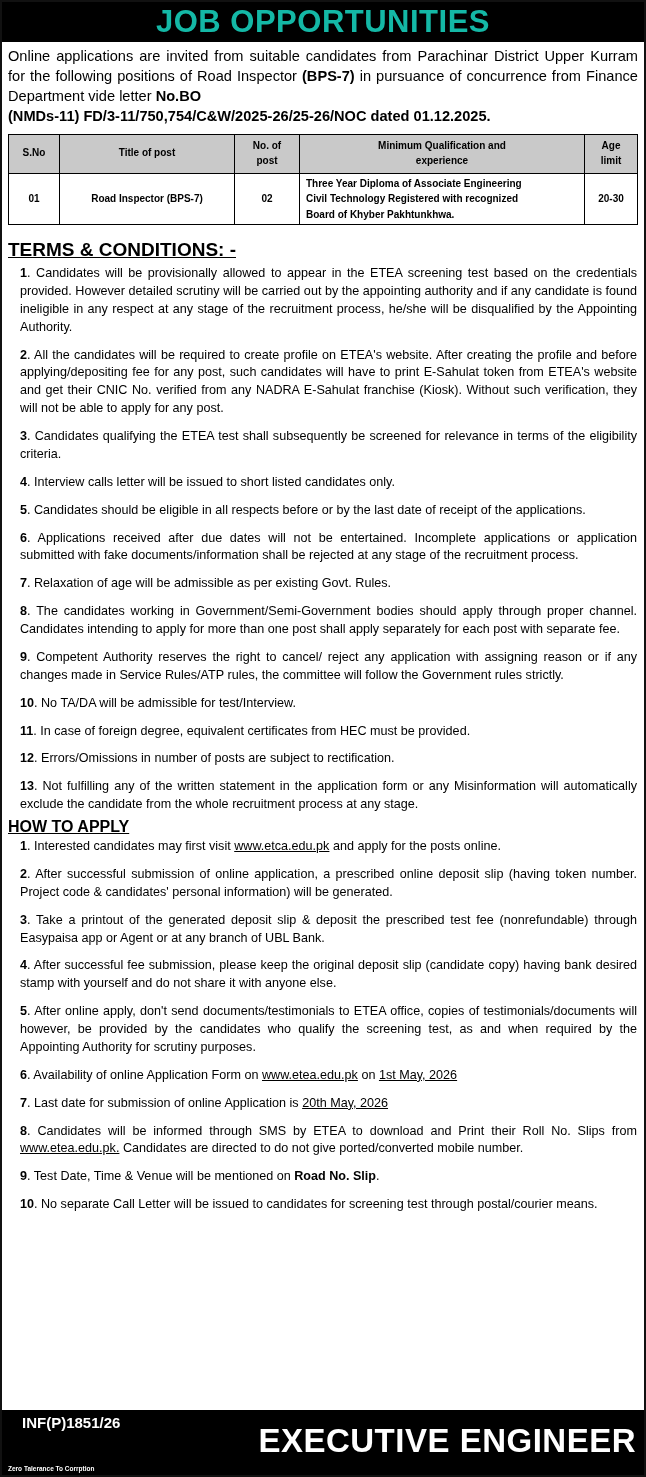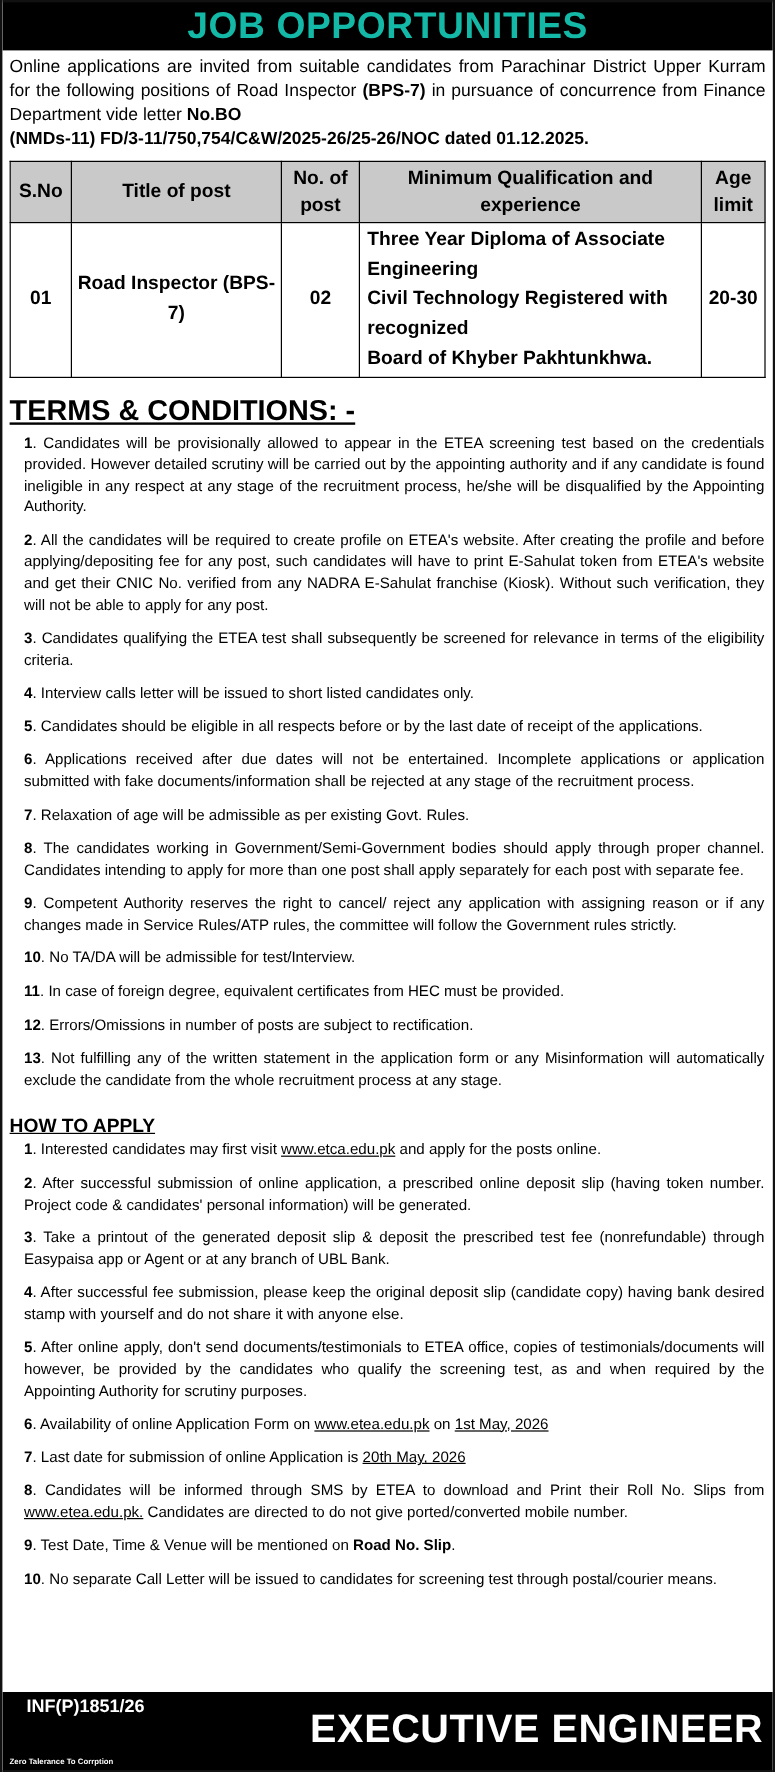"S.No" table.posts { font-size: 16px -> 10px }
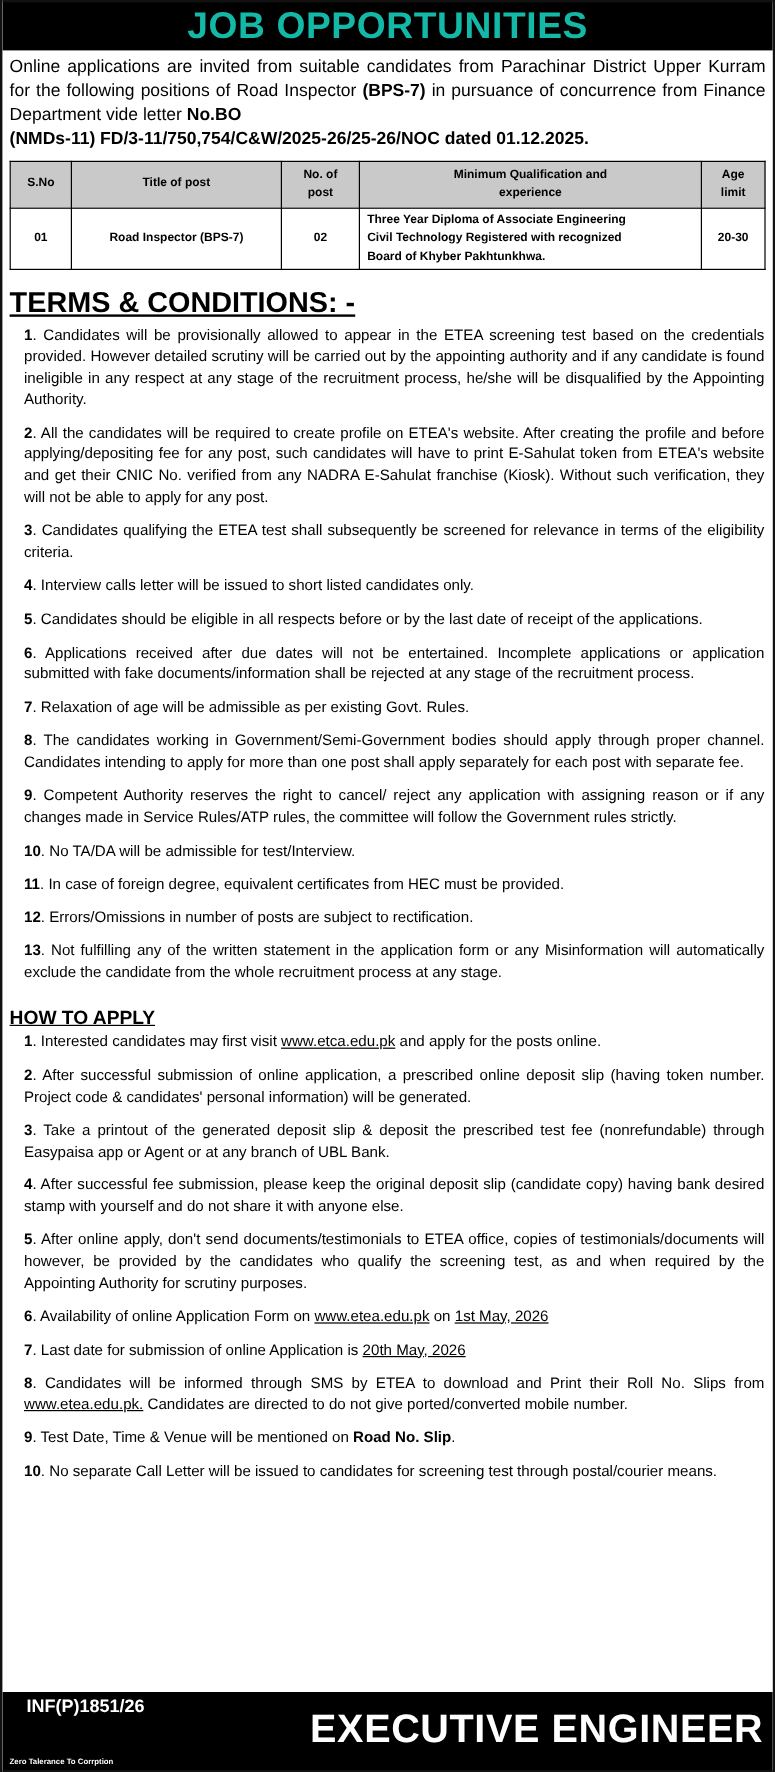"TERMS & CONDITIONS: -" .section-head { font-size: 24px -> 19px }
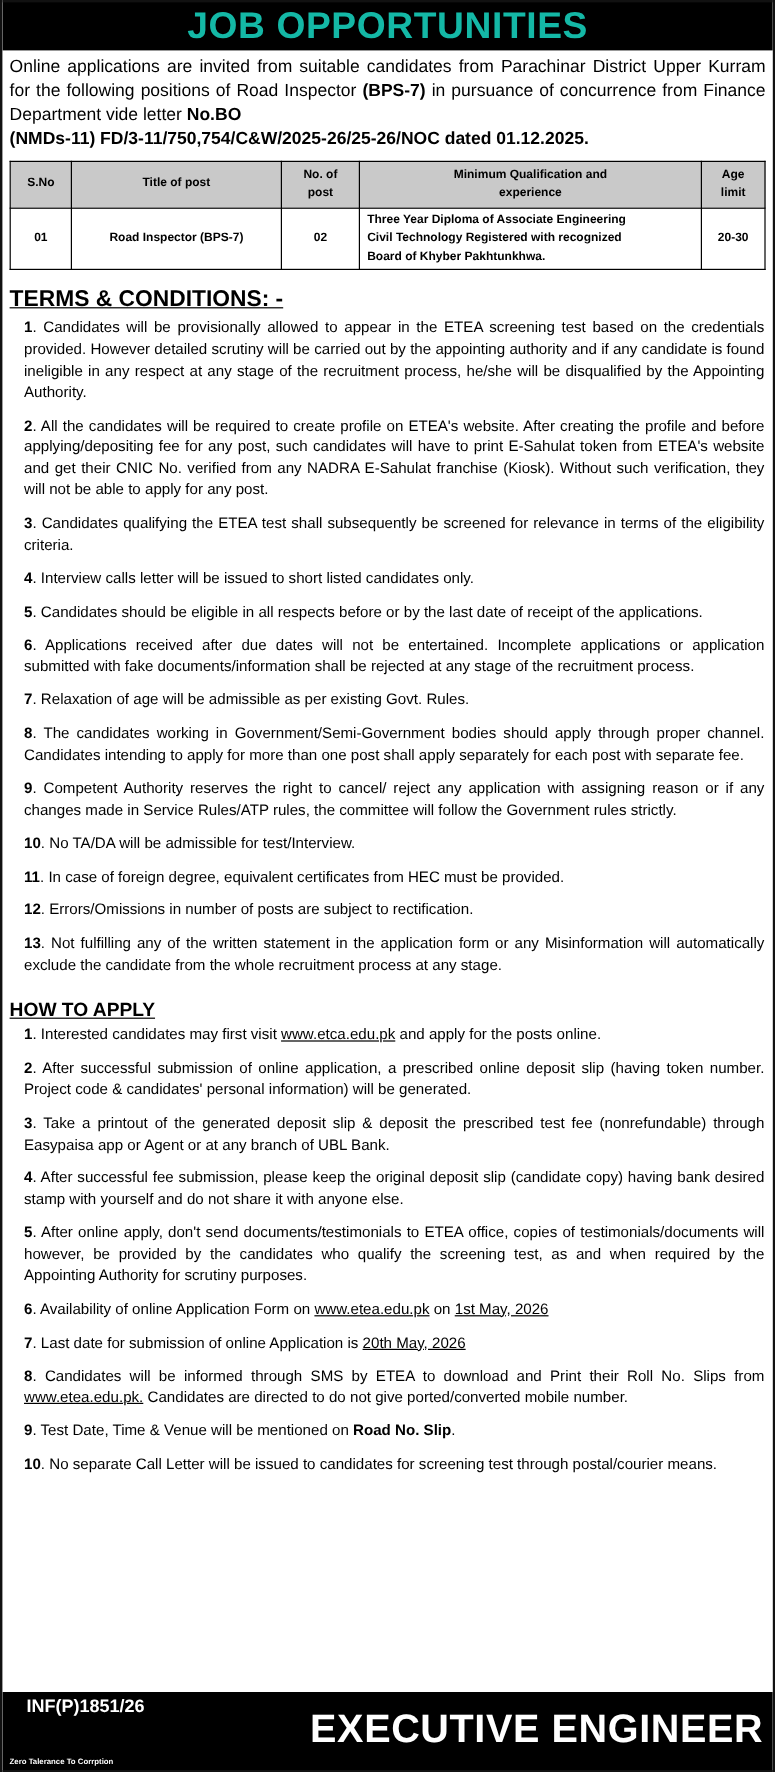"HOW TO APPLY" .section-head.small { margin-top: 20px -> 4px }
